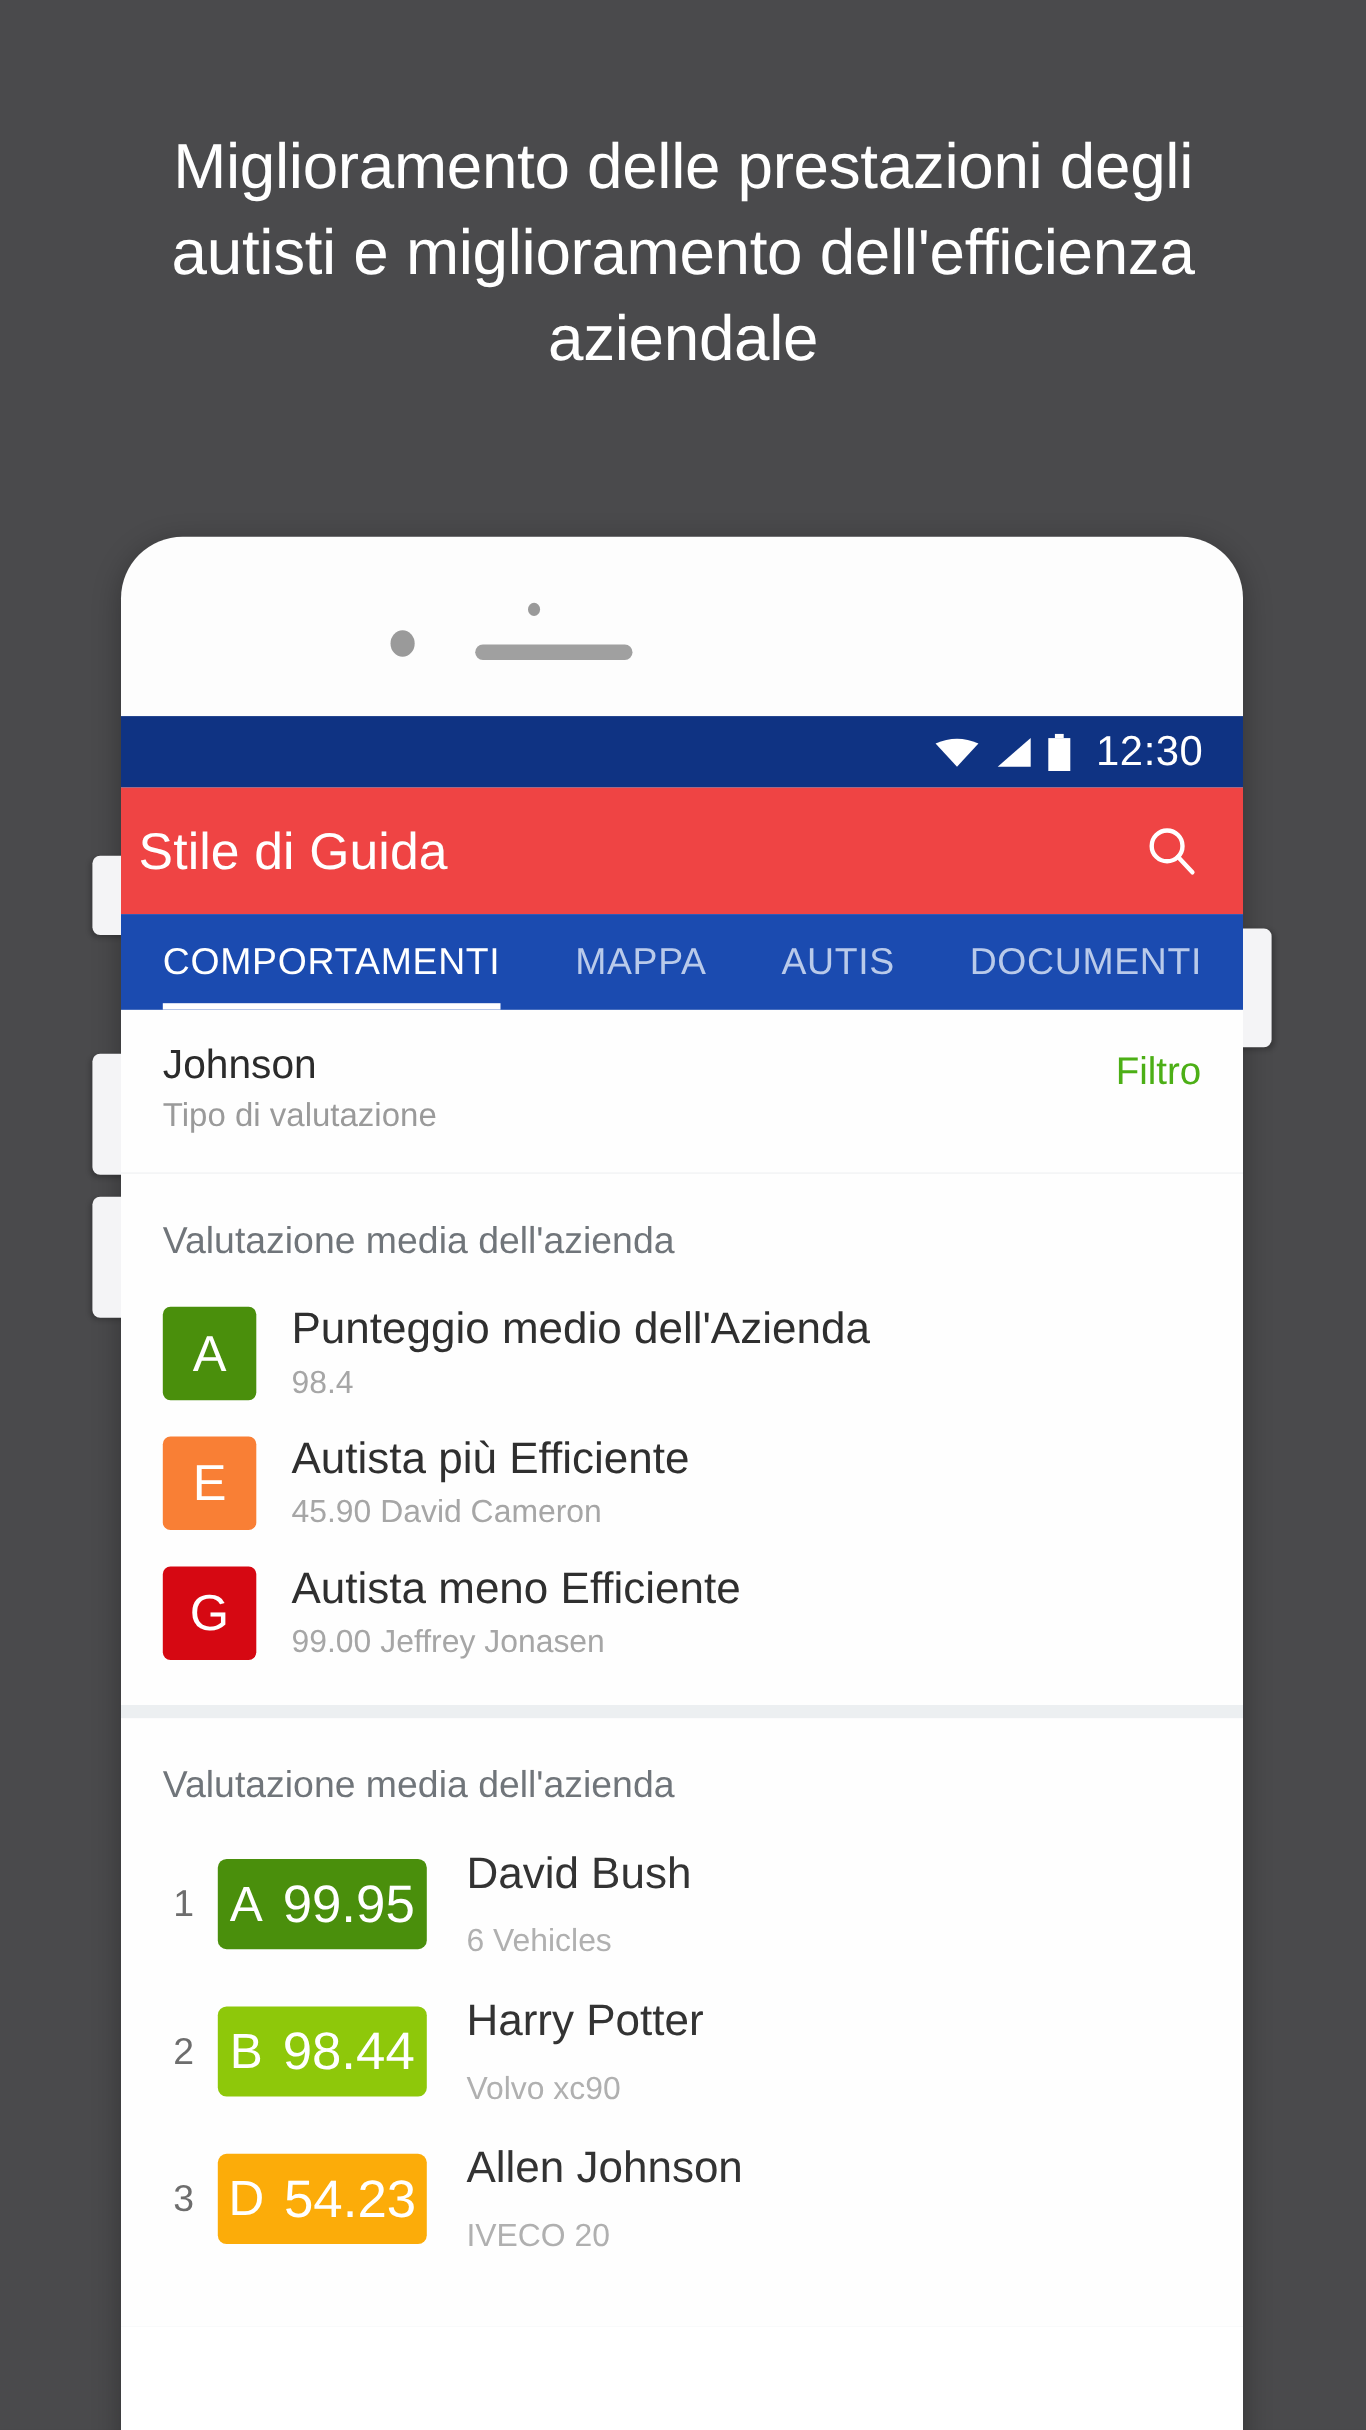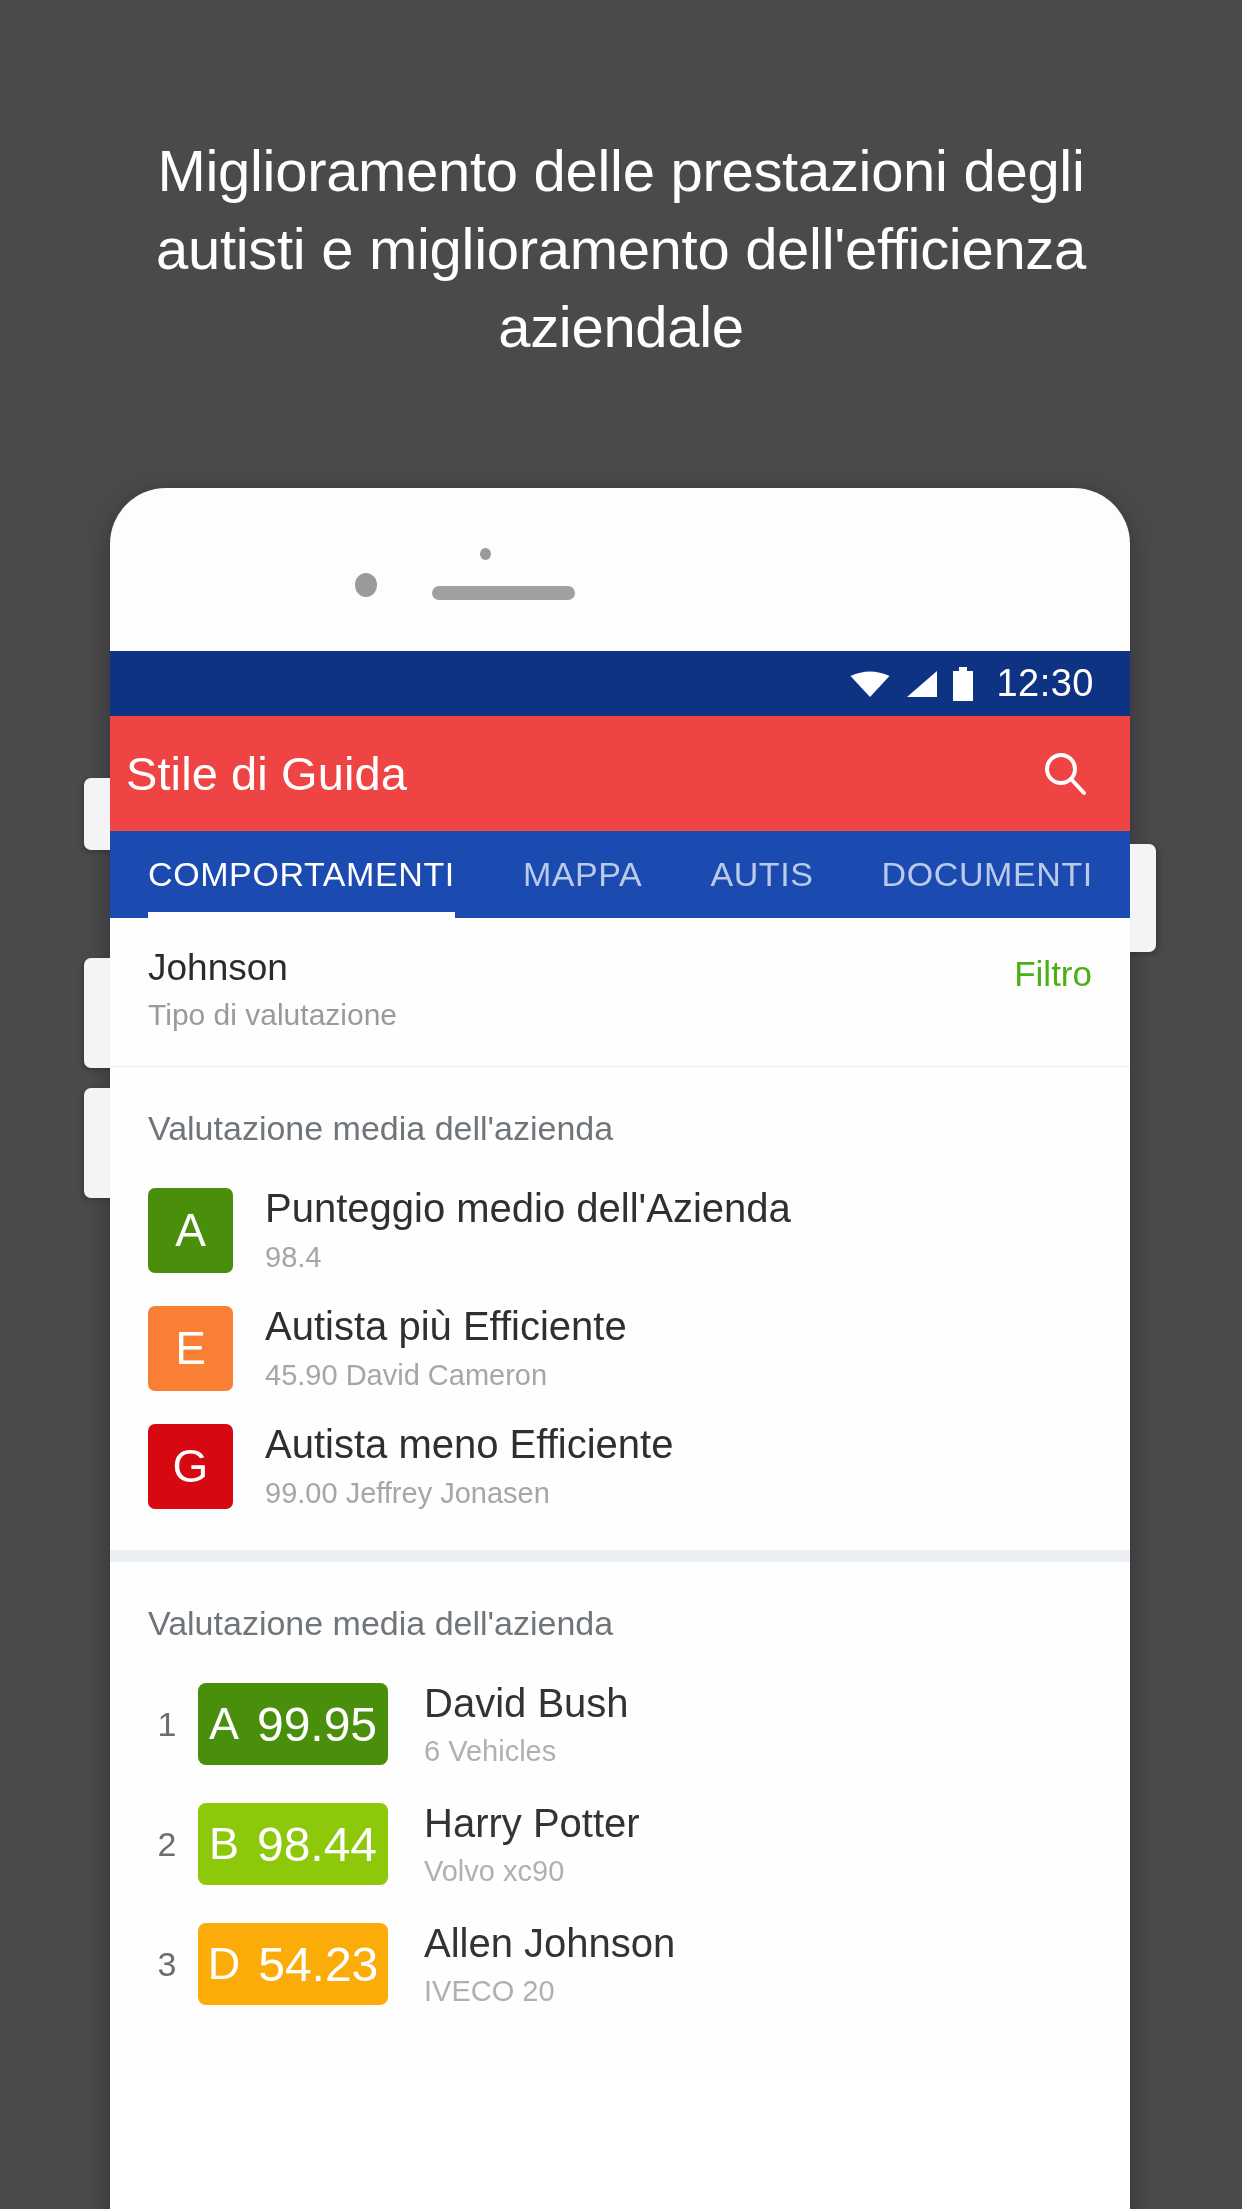"Miglioramento delle prestazioni degli" .headline { top: 132px -> 113px }
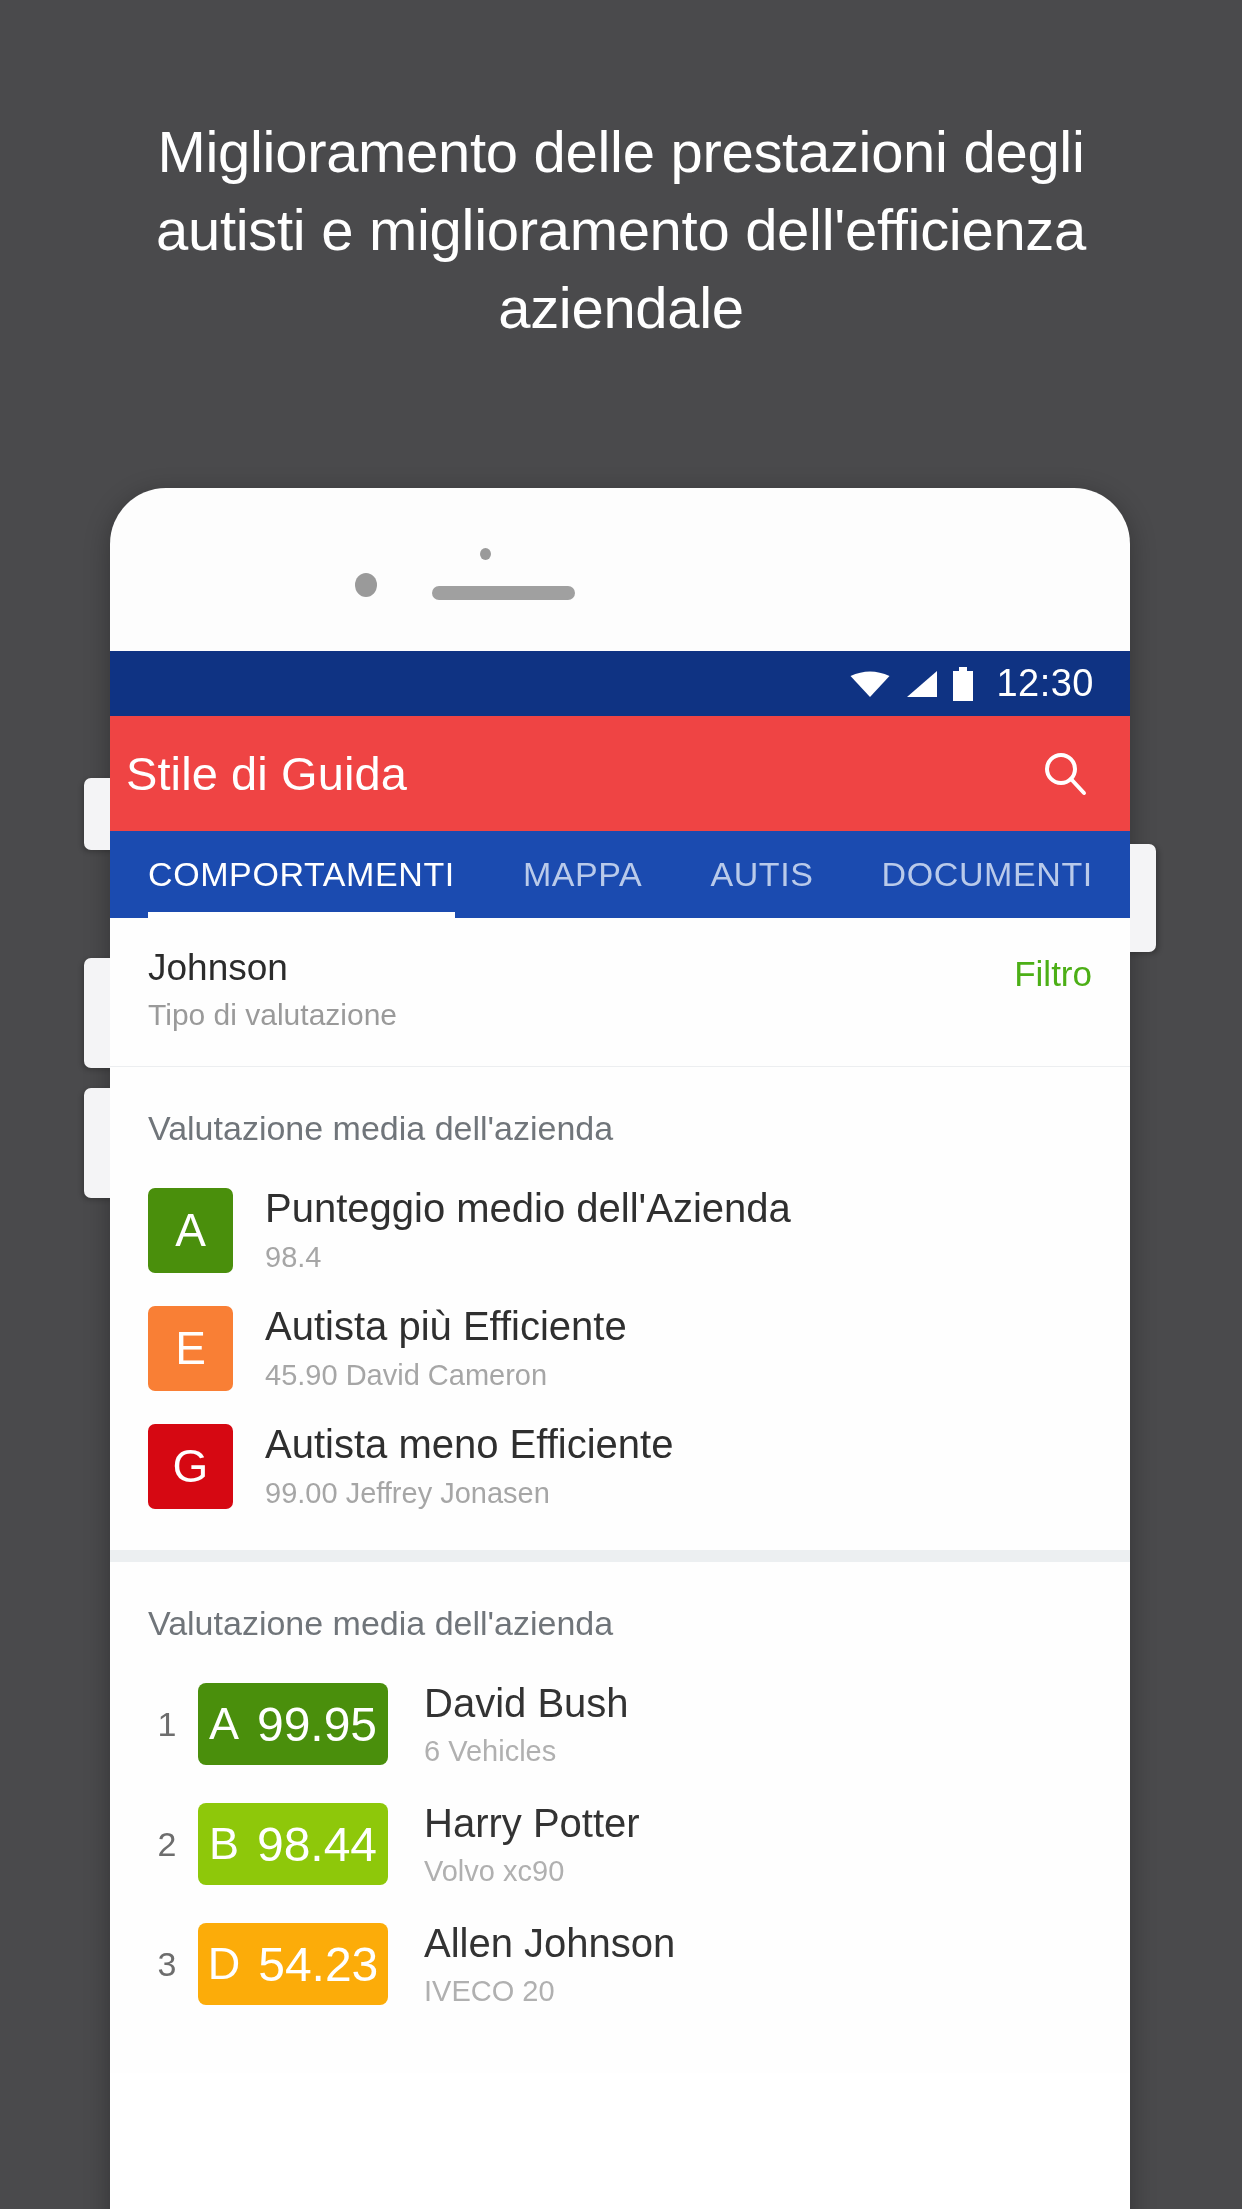"6 Vehicles" .rank-veh { margin-top: 2px -> 16px }
